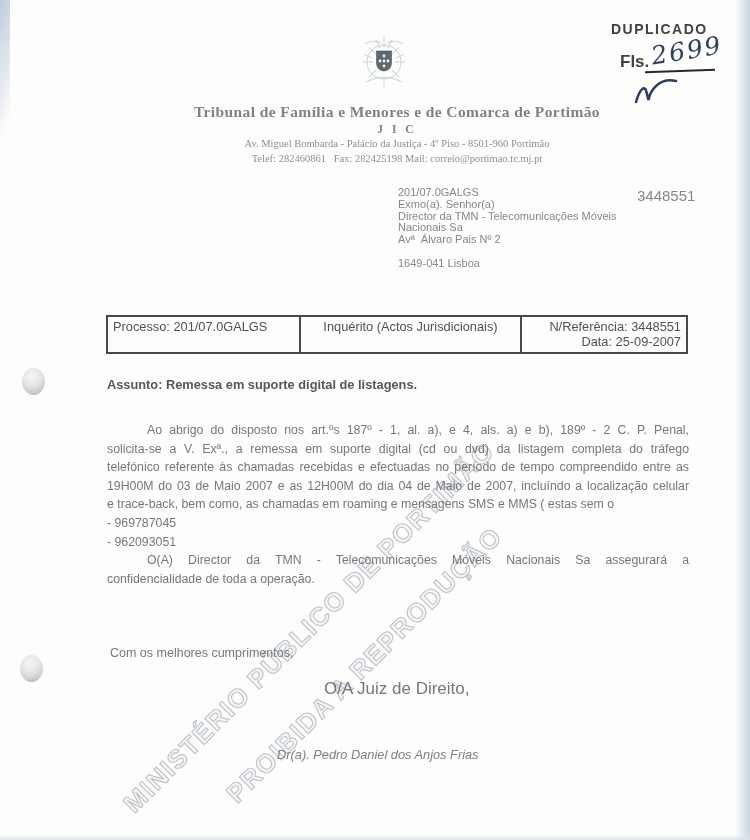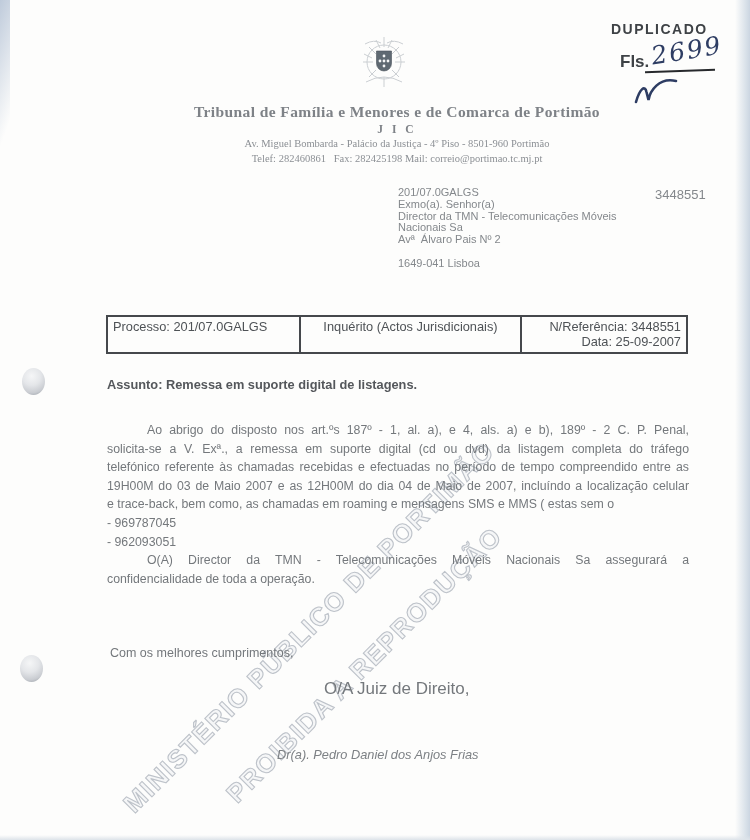"3448551" .side-ref { font-size: 13px -> 15px; left: 655px -> 637px }
